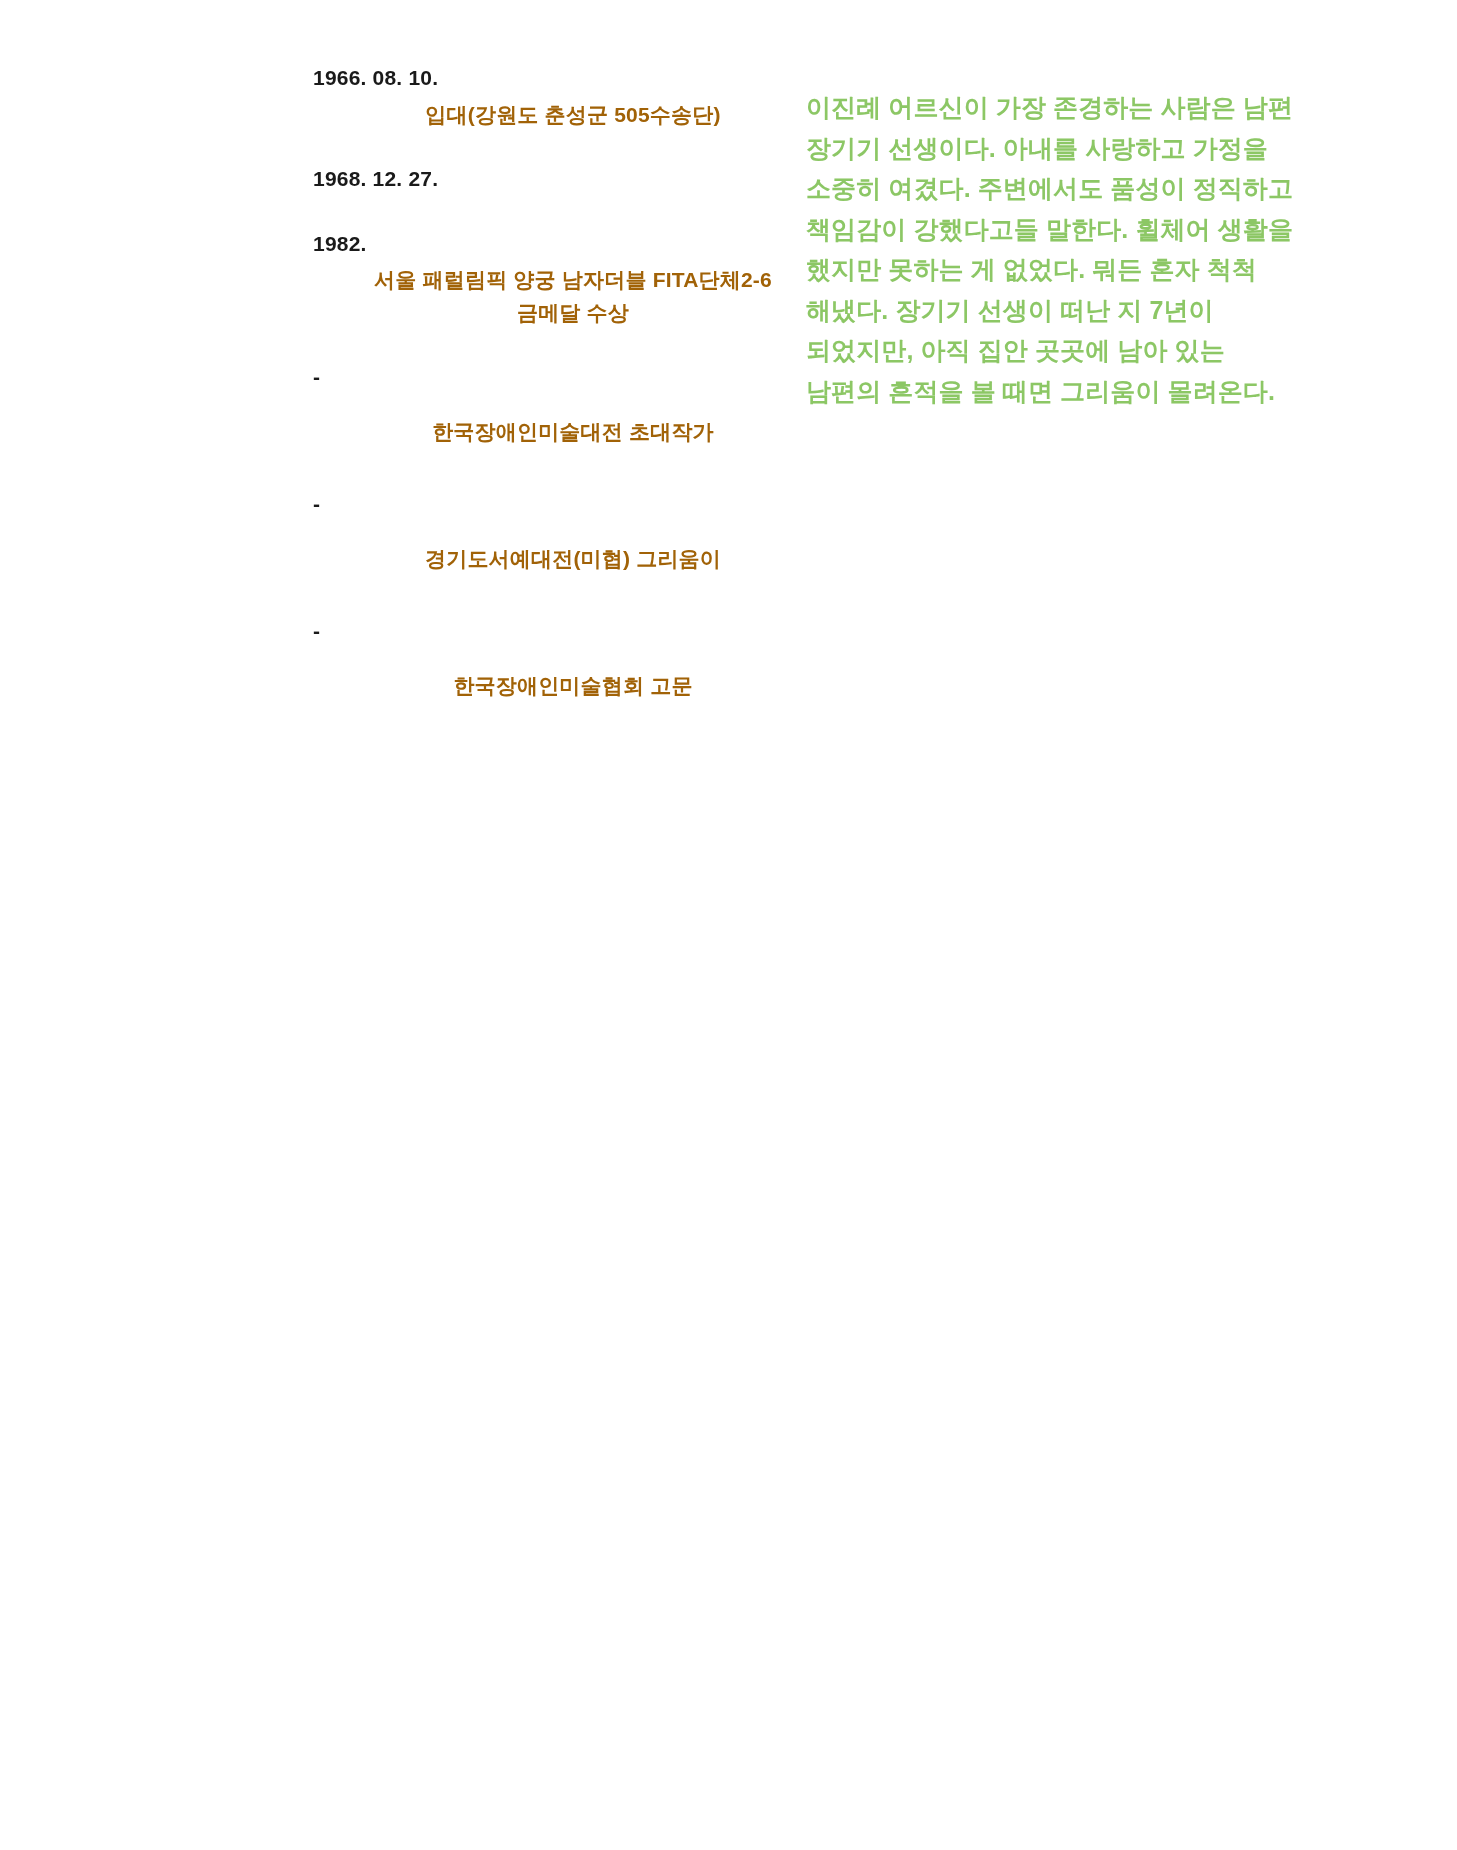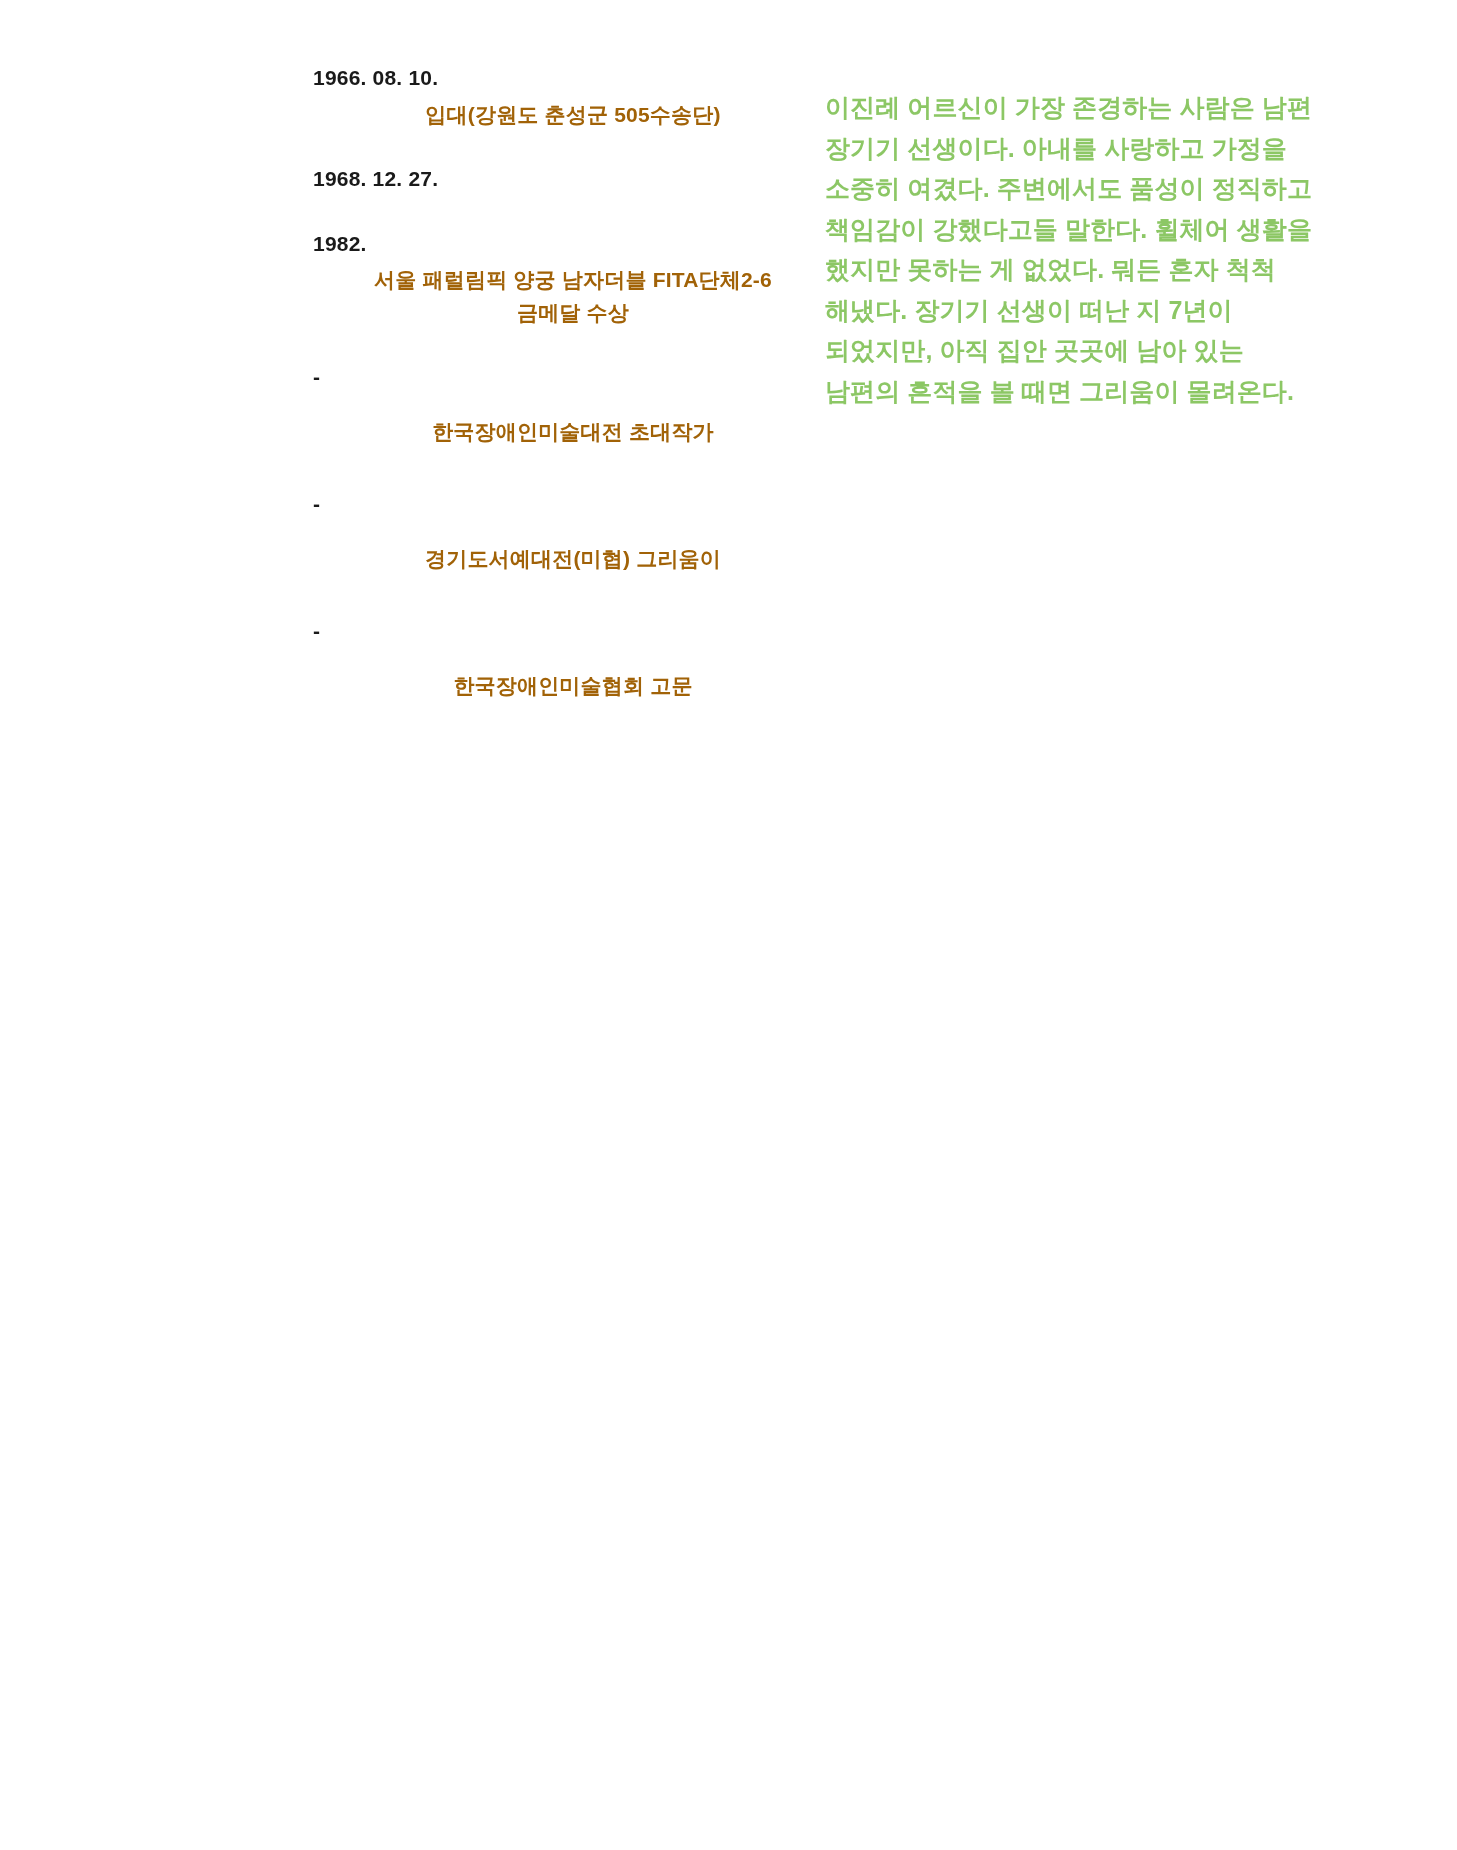"이진례 어르신이 가장 존경하는 사람은" .narrative-col { left: 825px -> 806px }
